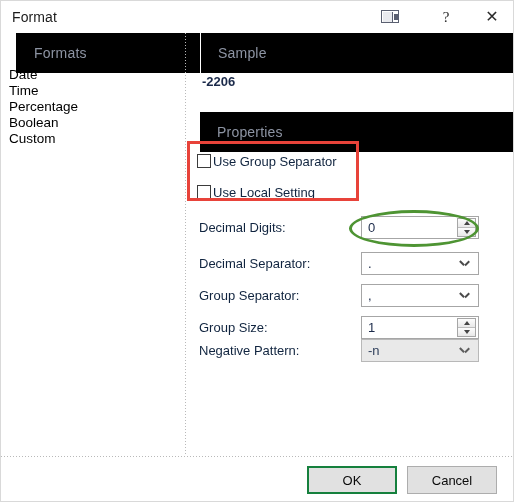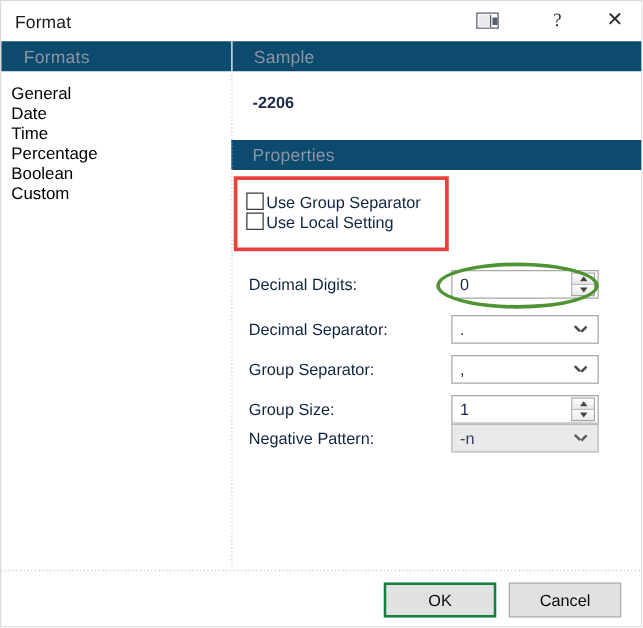"Formats" .band { background: #0c4a6e -> #000000; height: 24px -> 40px; margin-left: none -> 15px }
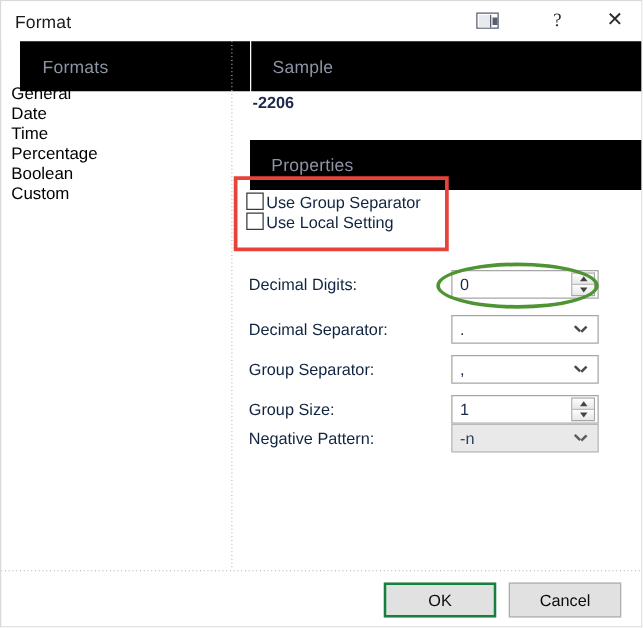"General" div.fmt-item { html: <div>General</div> -> none }
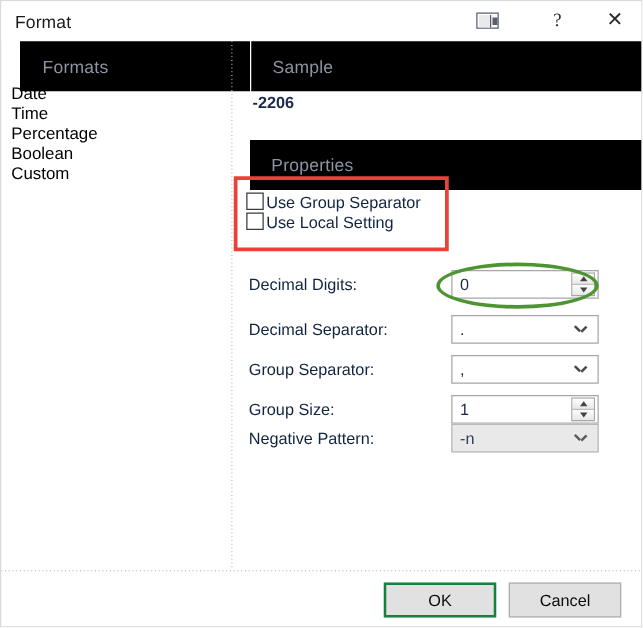"Use Local Setting" #cb-local { top: 167px -> 182px }
